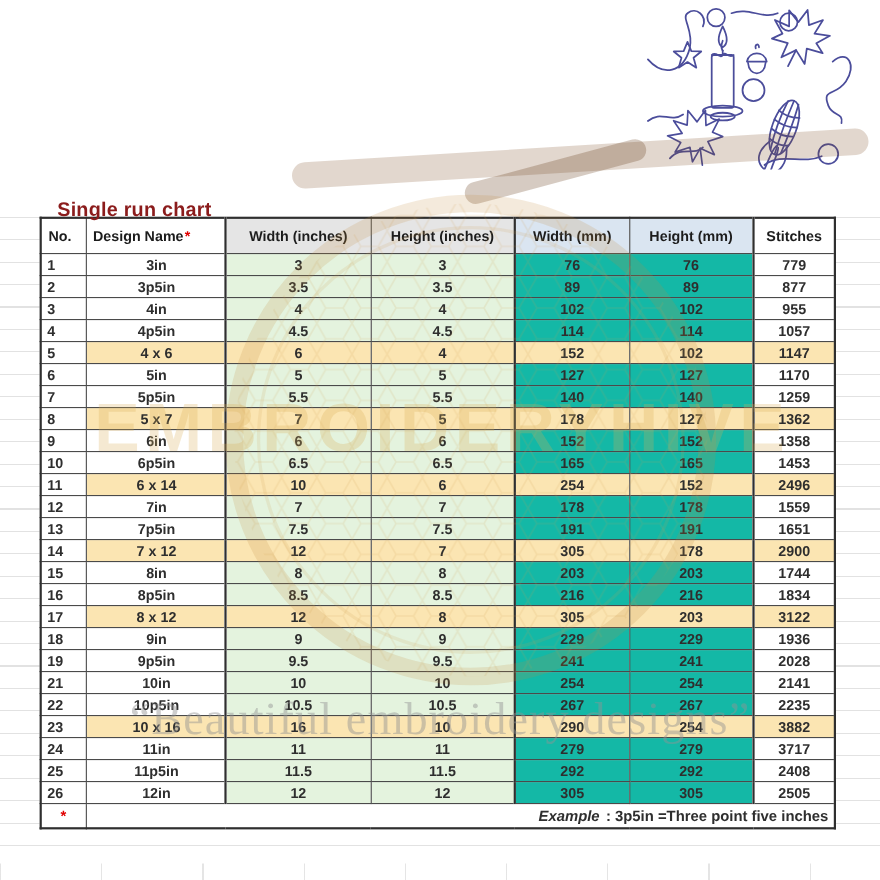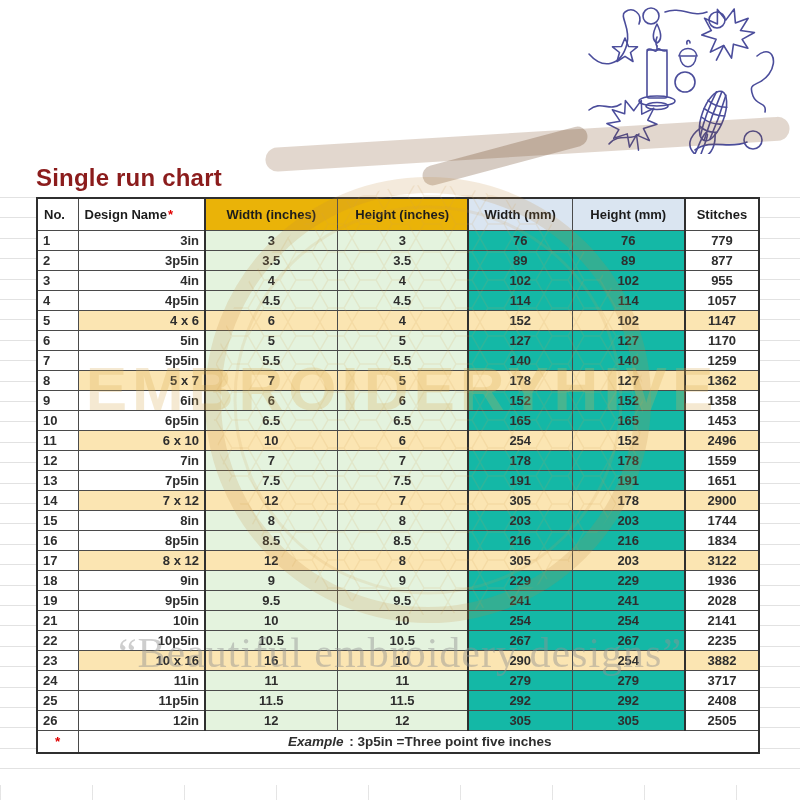"Single run chart" .title { font-size: 24px -> 18px; margin: 0 -> 16px }
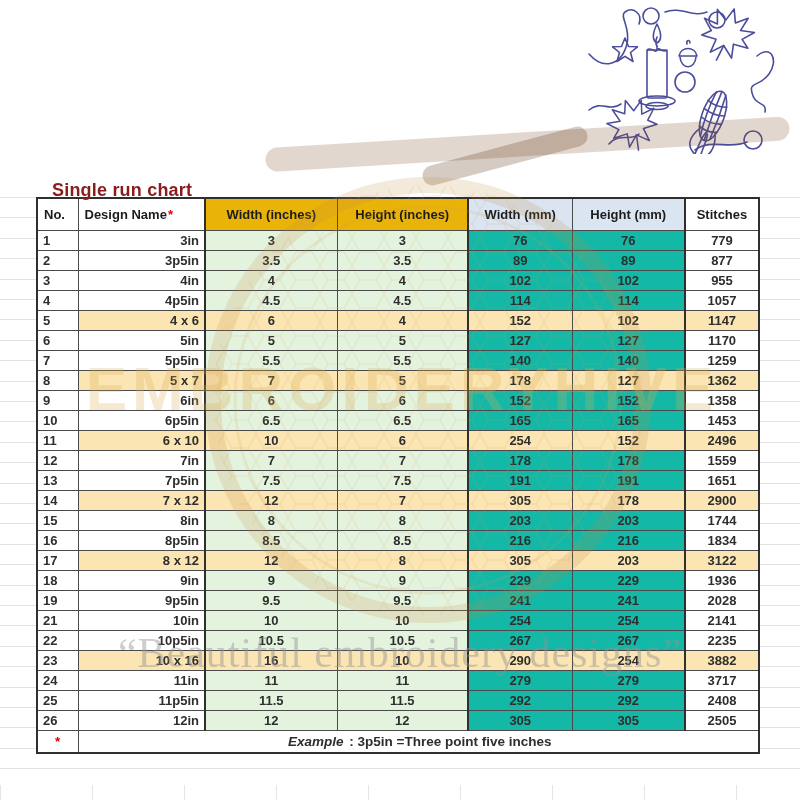"Width (inches)" .chart th.bg-g { background: #eab308 -> #e5e5e5 }
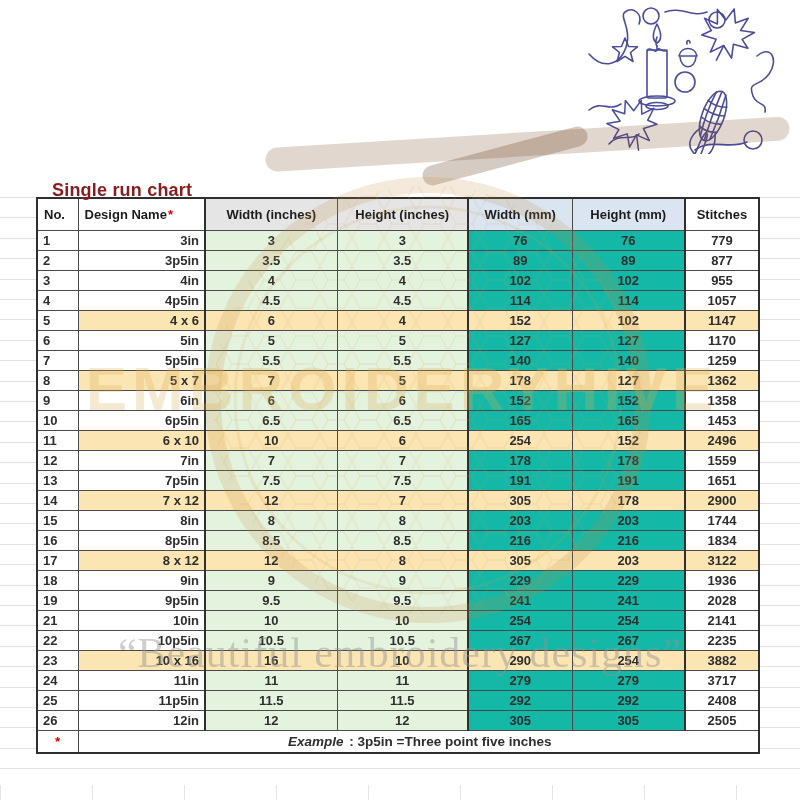"3in" .chart td.name { text-align: right -> center }
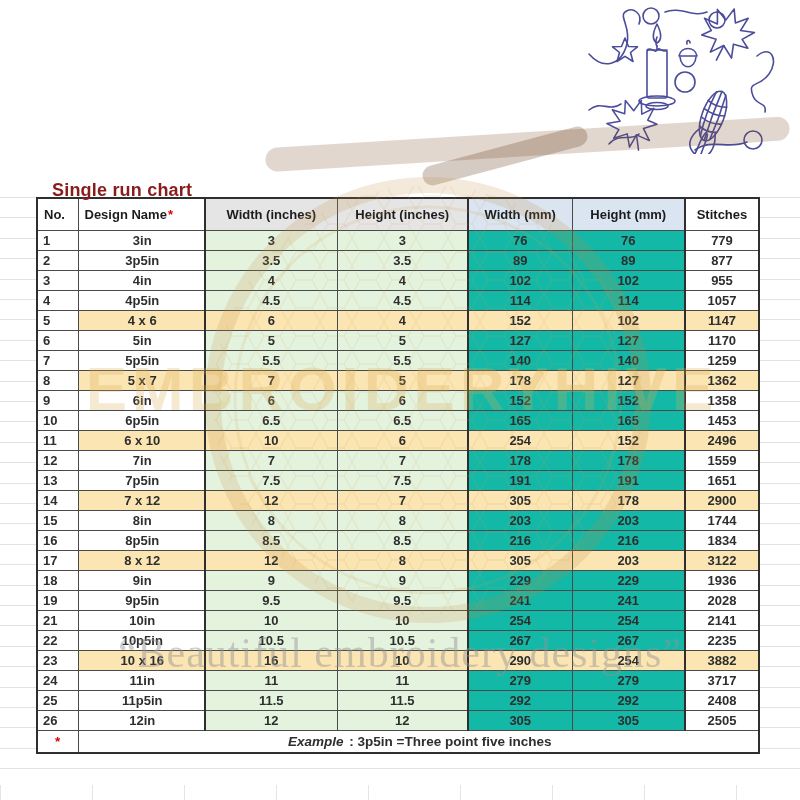"6 x 10" td.name { text: 10 -> 14 }
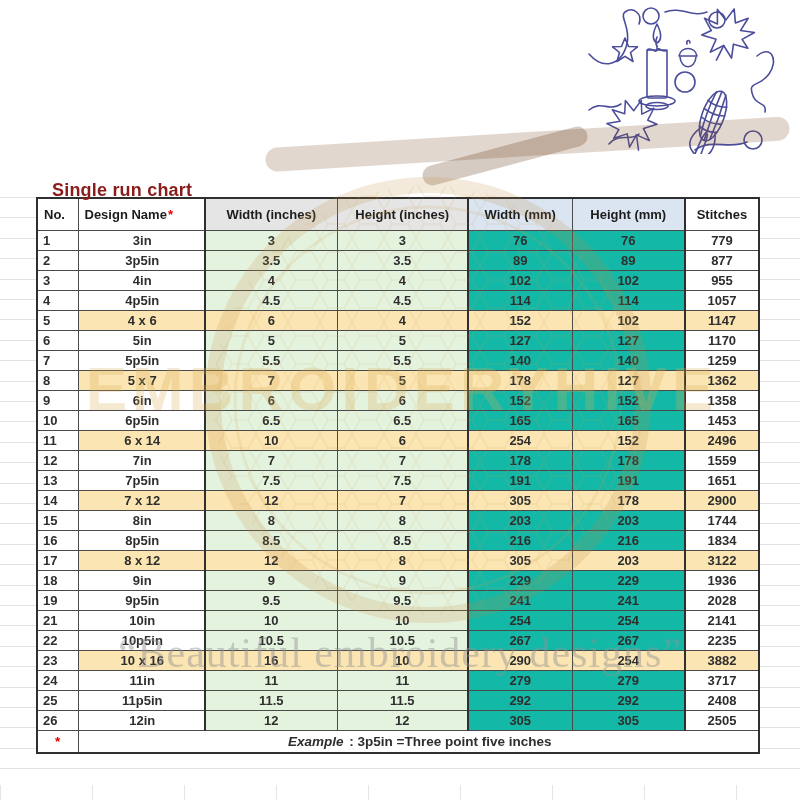"Example : 3p5in =Three point" .chart td.example { text-align: center -> right }
